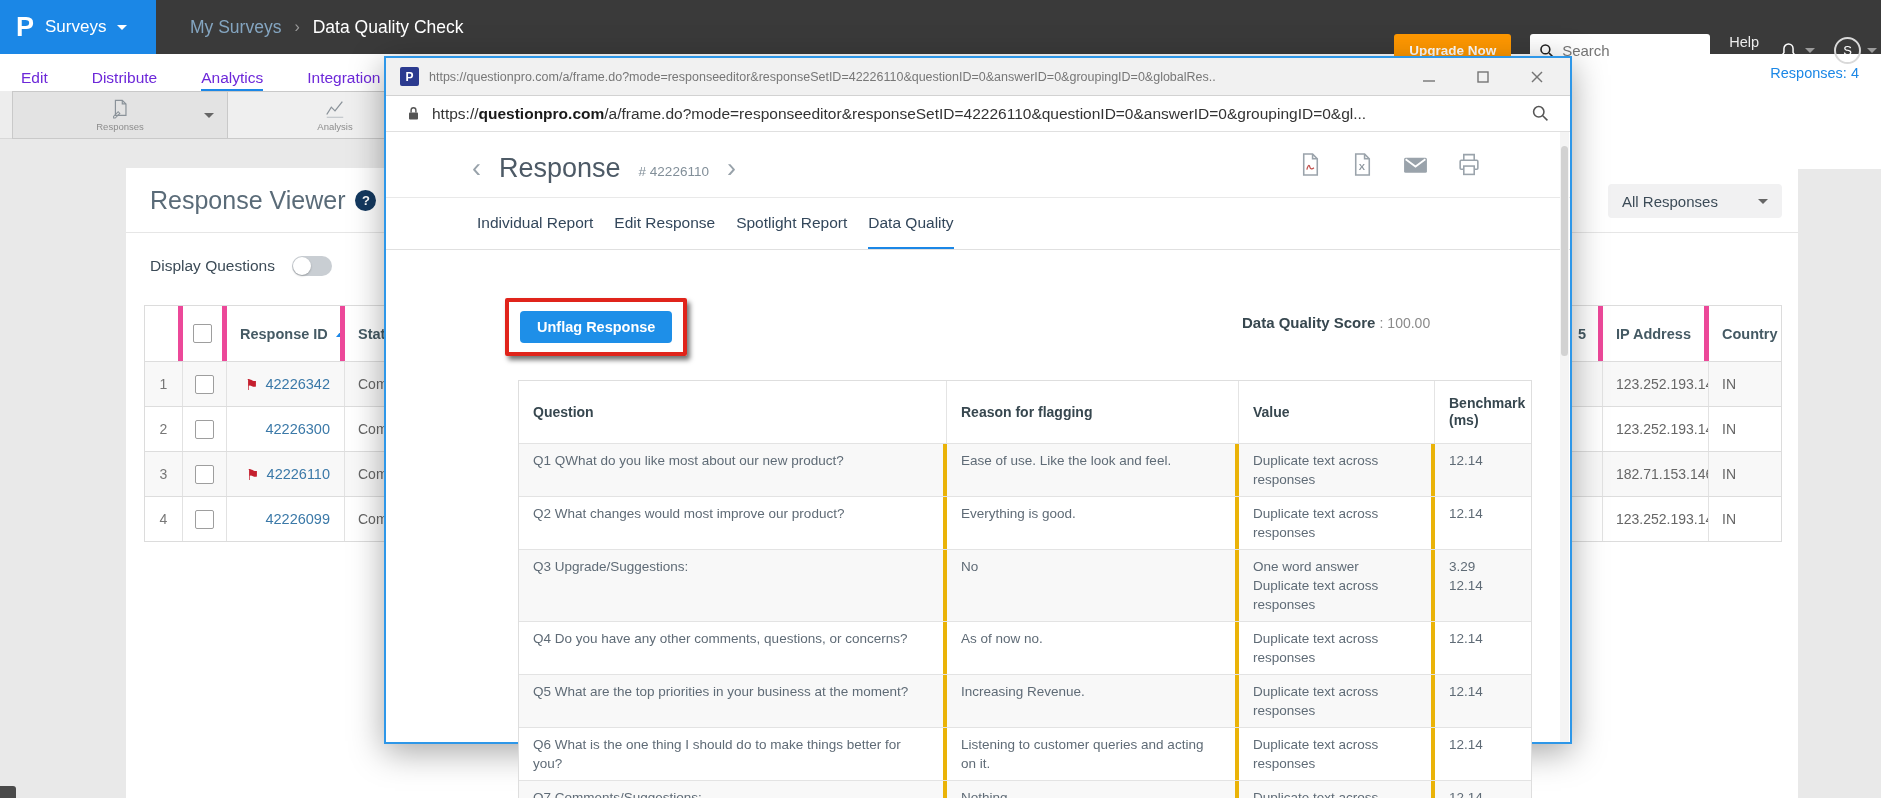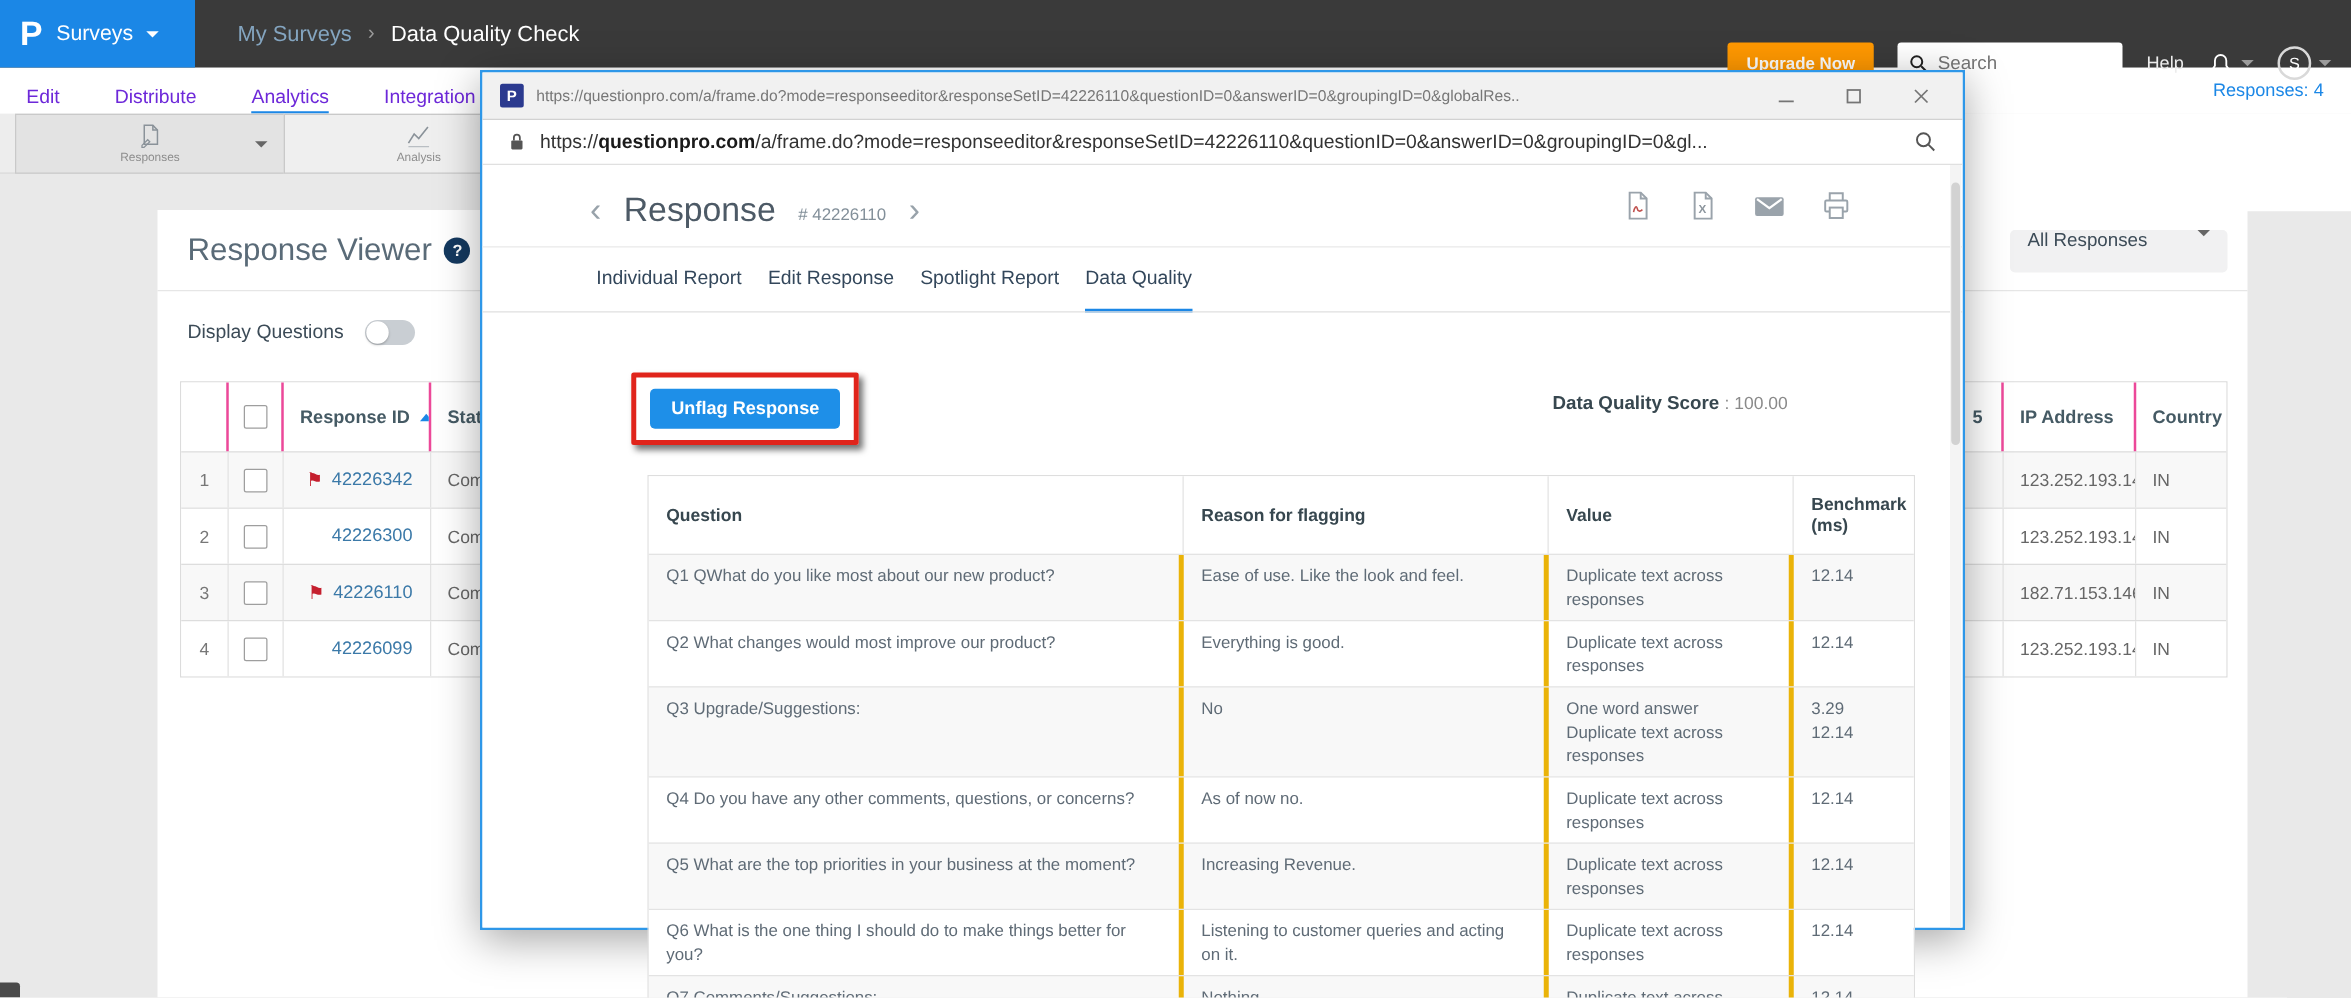"Upgrade Now" .topbar-right { align-items: center -> none; padding-right: 16px -> 4px }
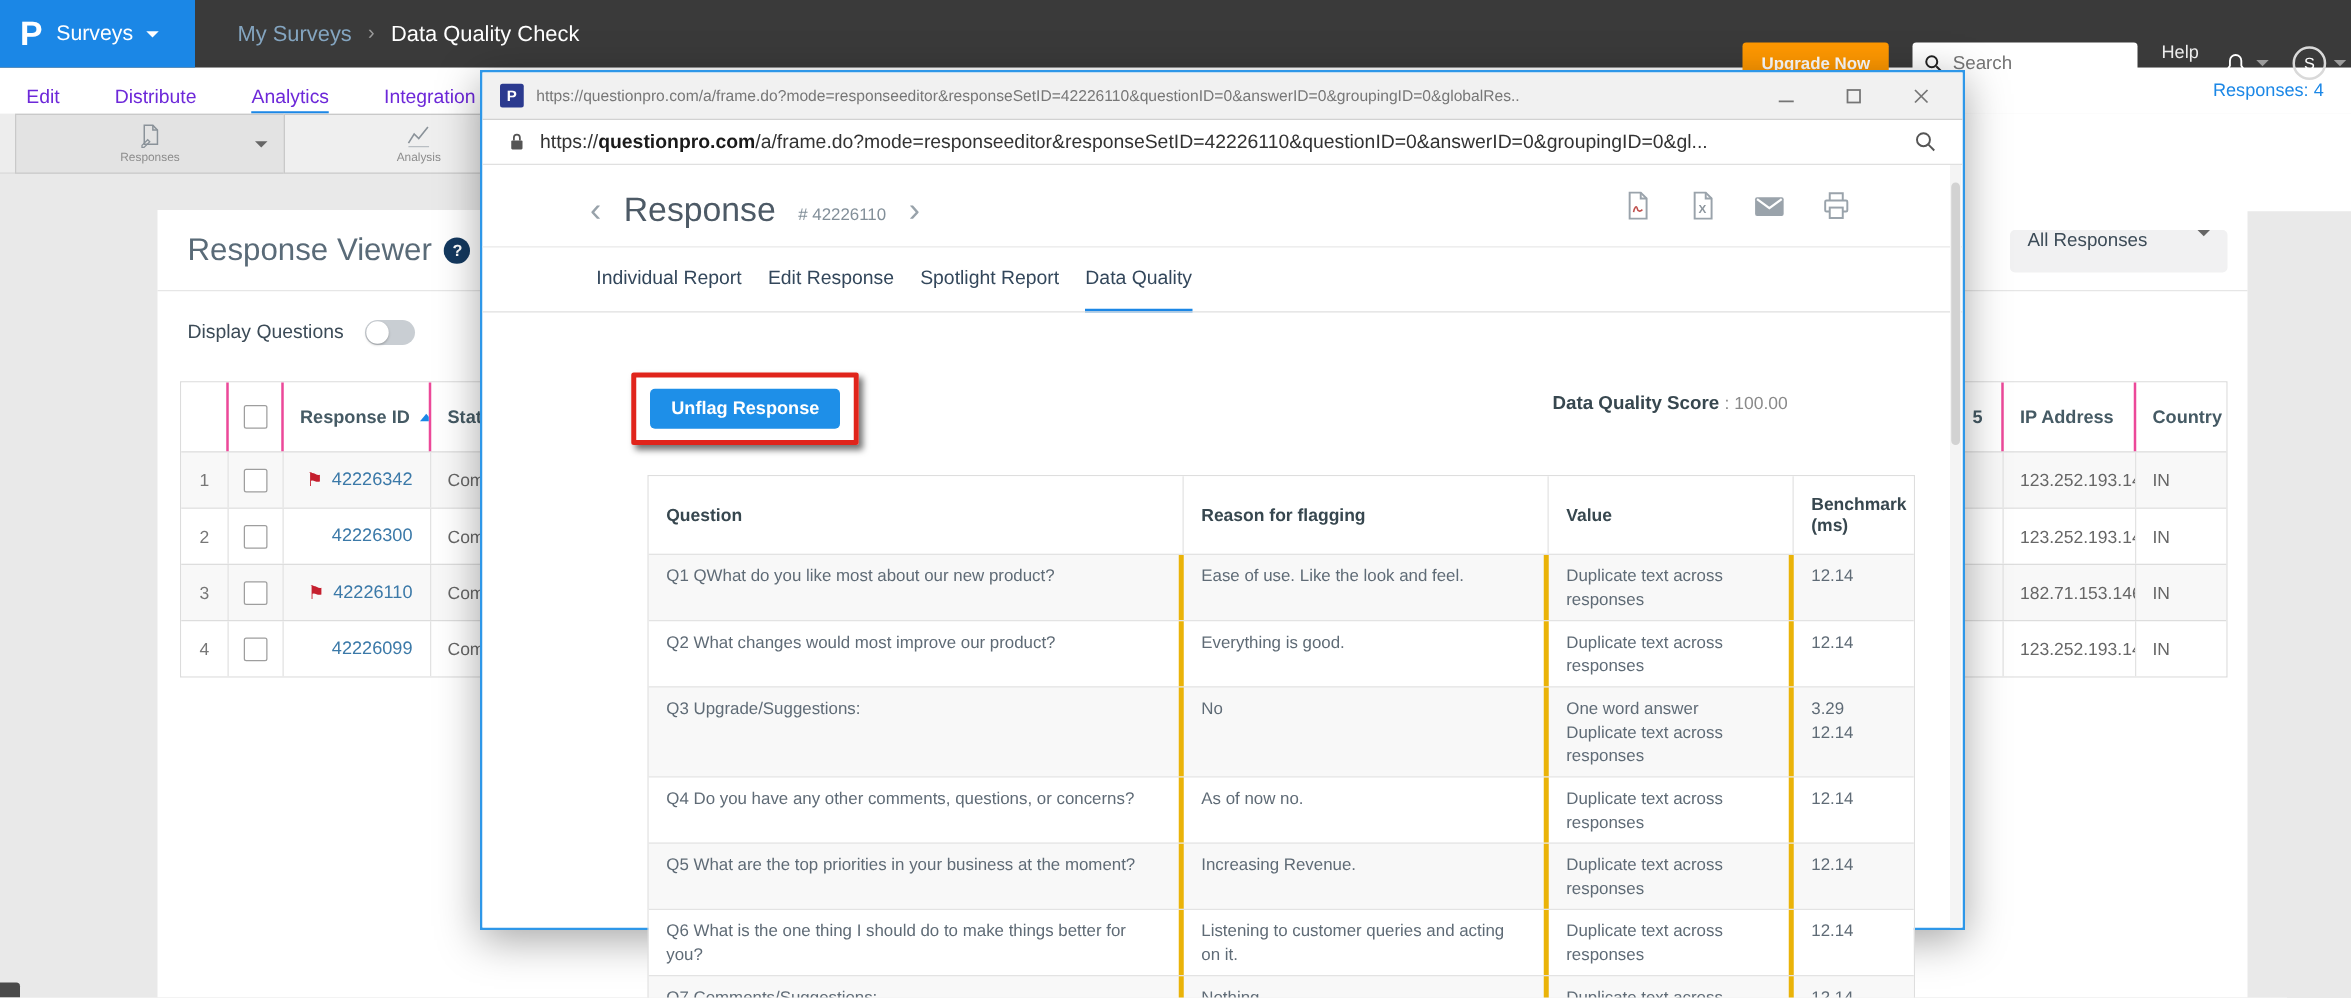"All Responses" .filter-dd { align-items: none -> center }
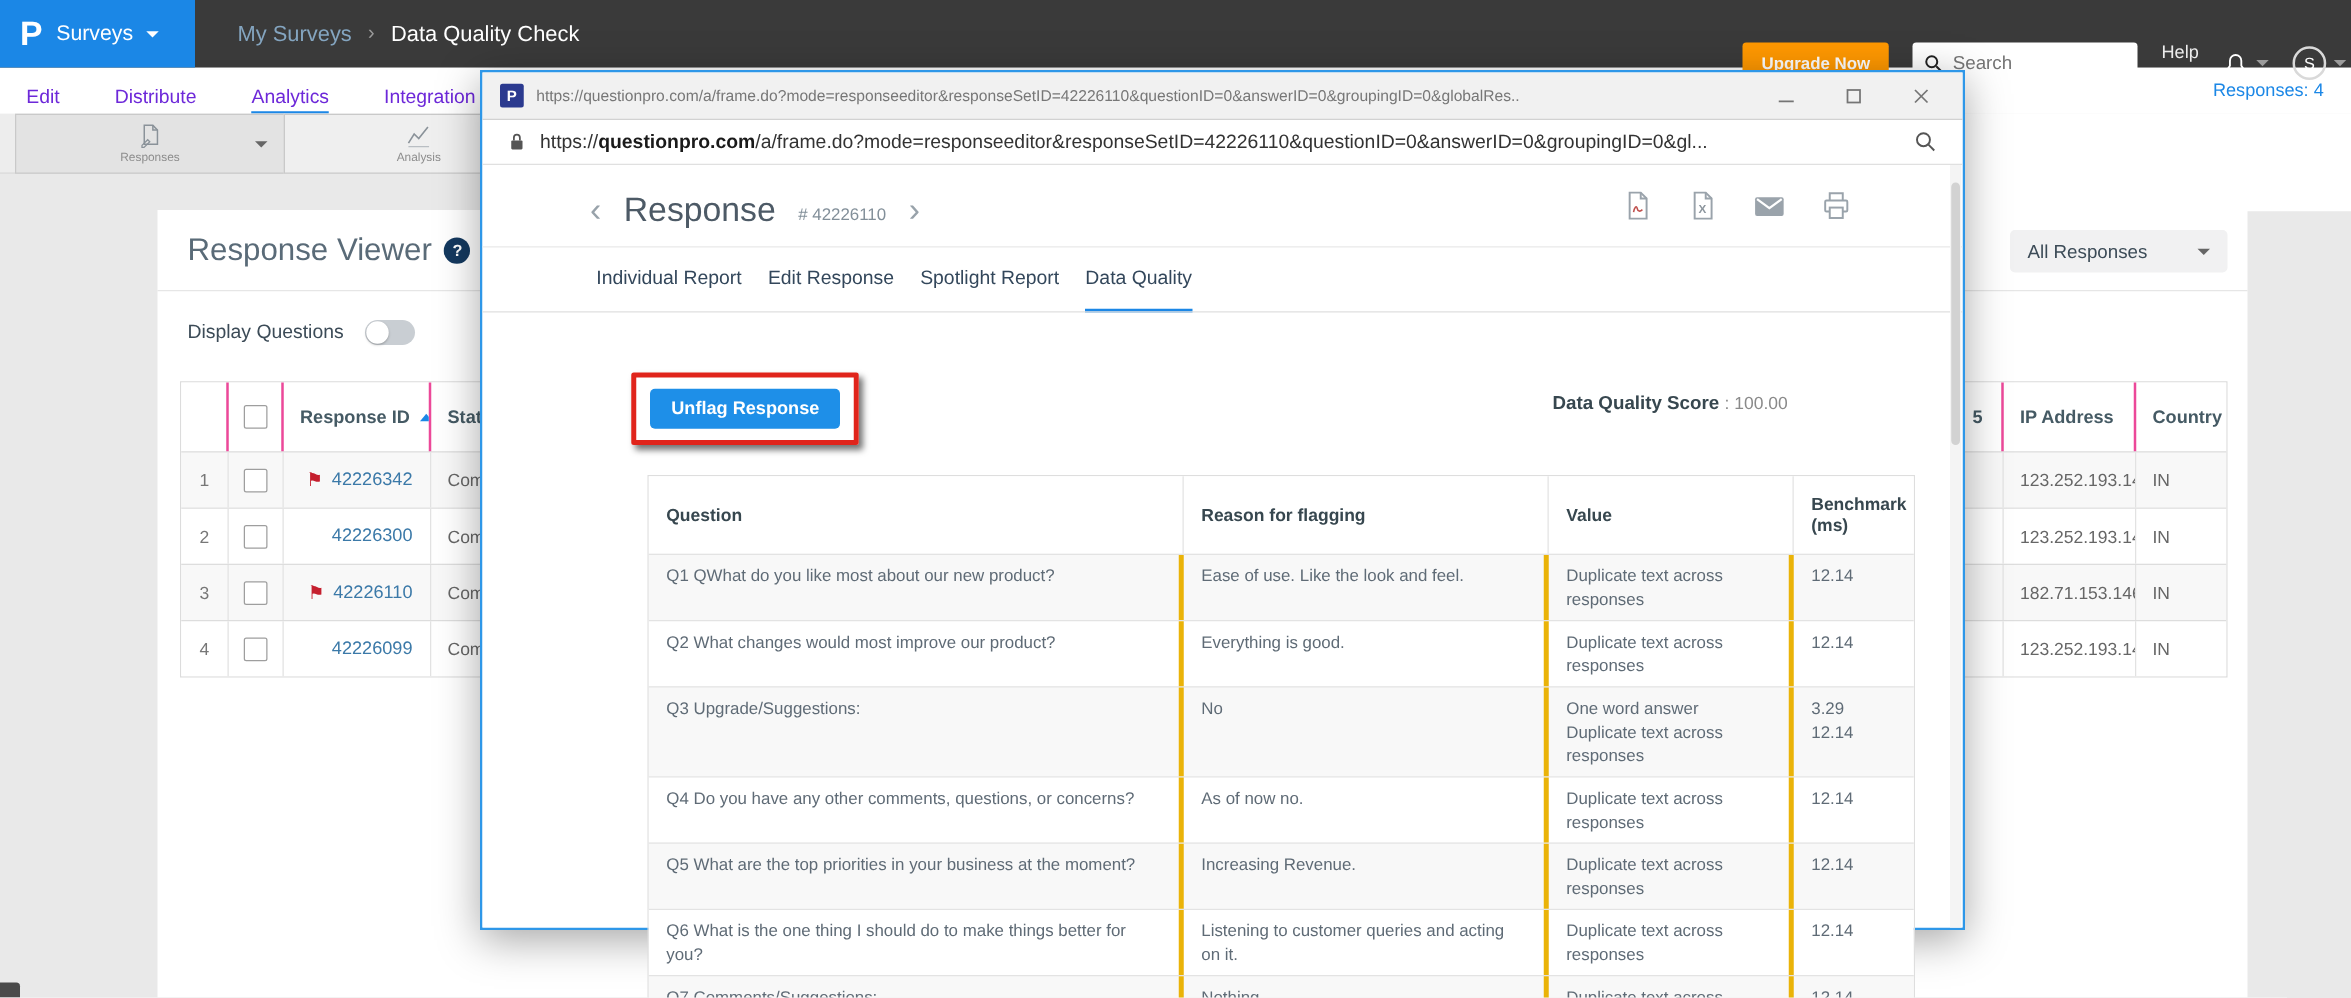"Response ID" .bgt-head .hcell { border-right: 2px solid #ec4899 -> 5px solid #ec4899 }
